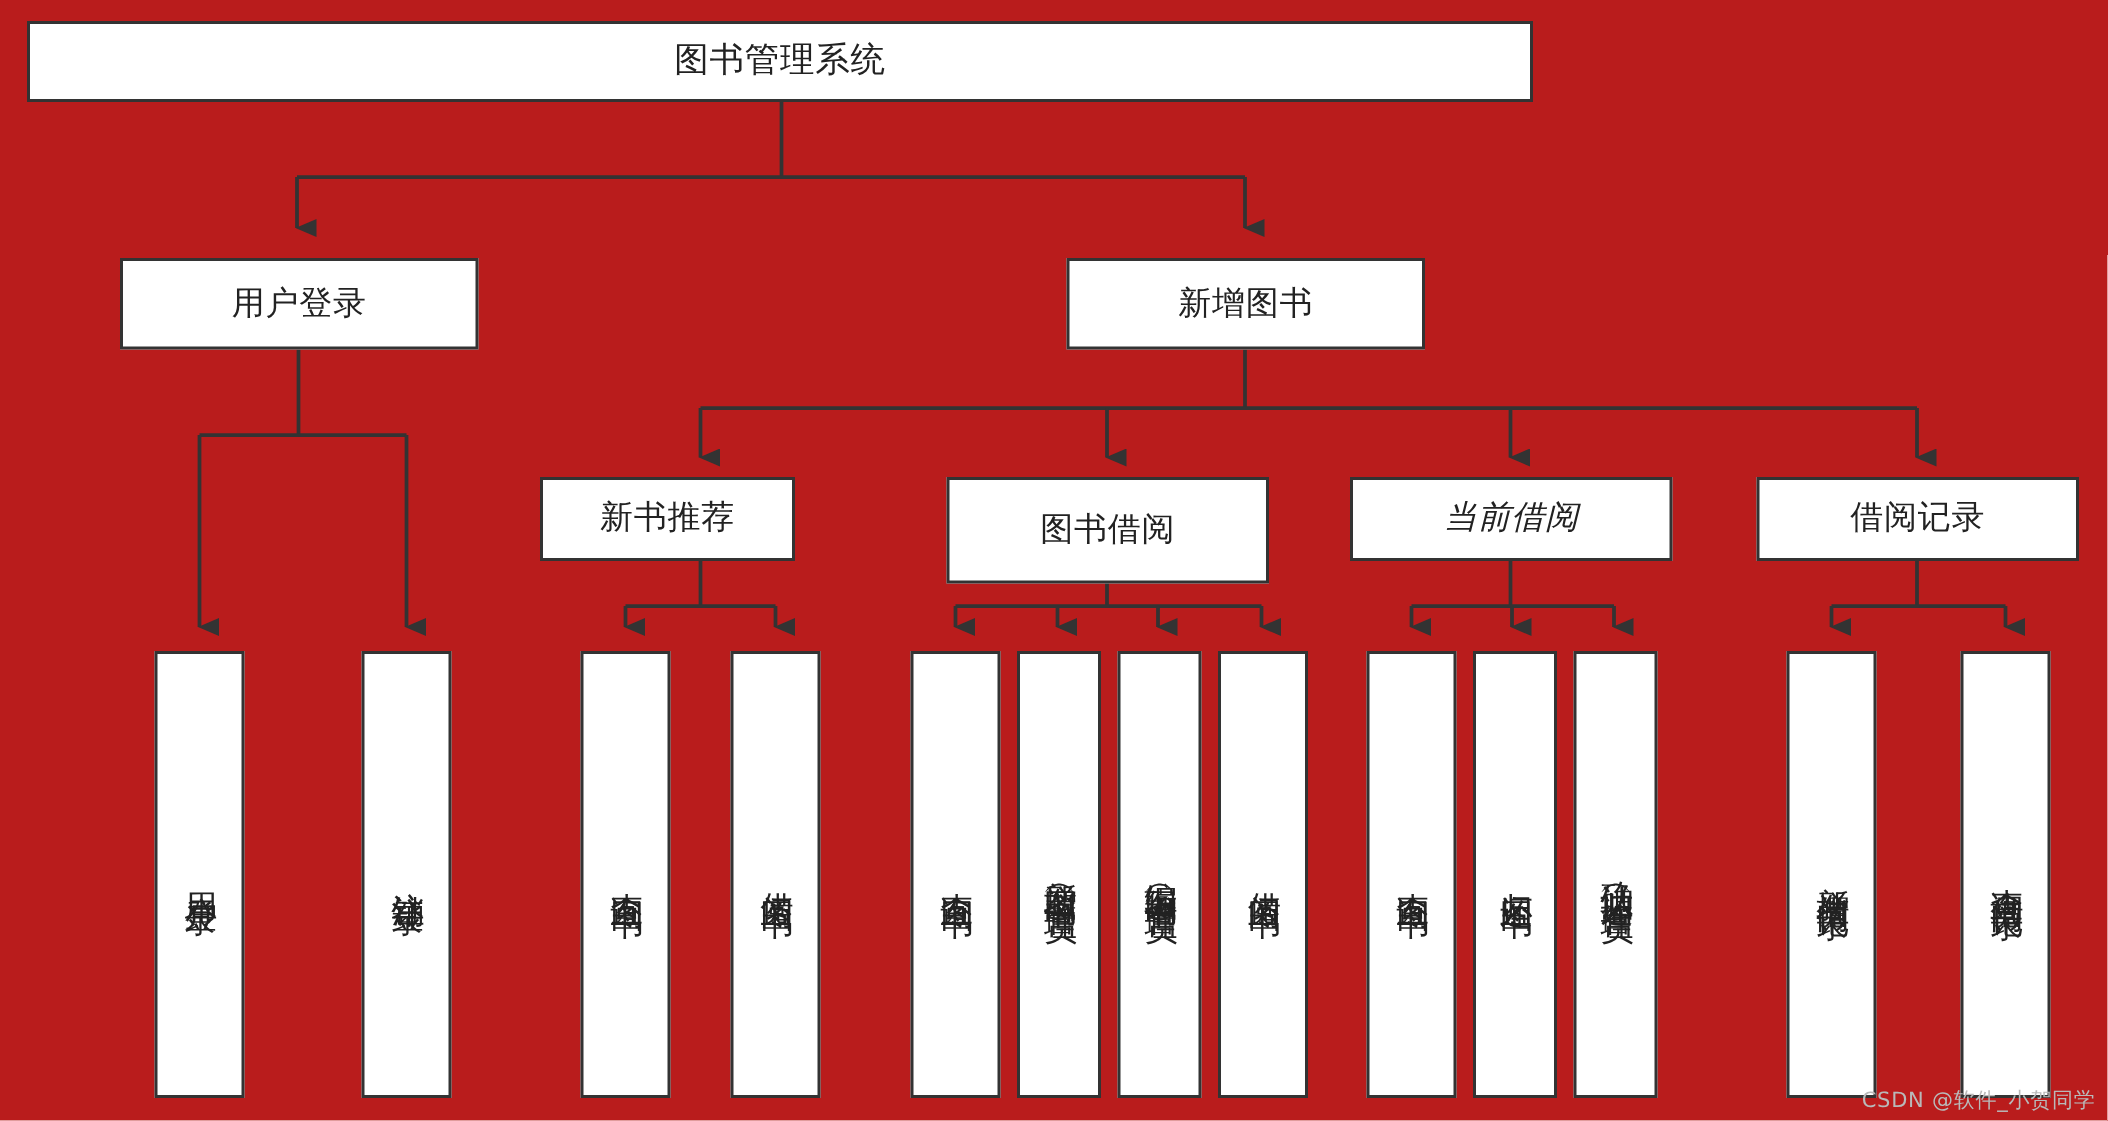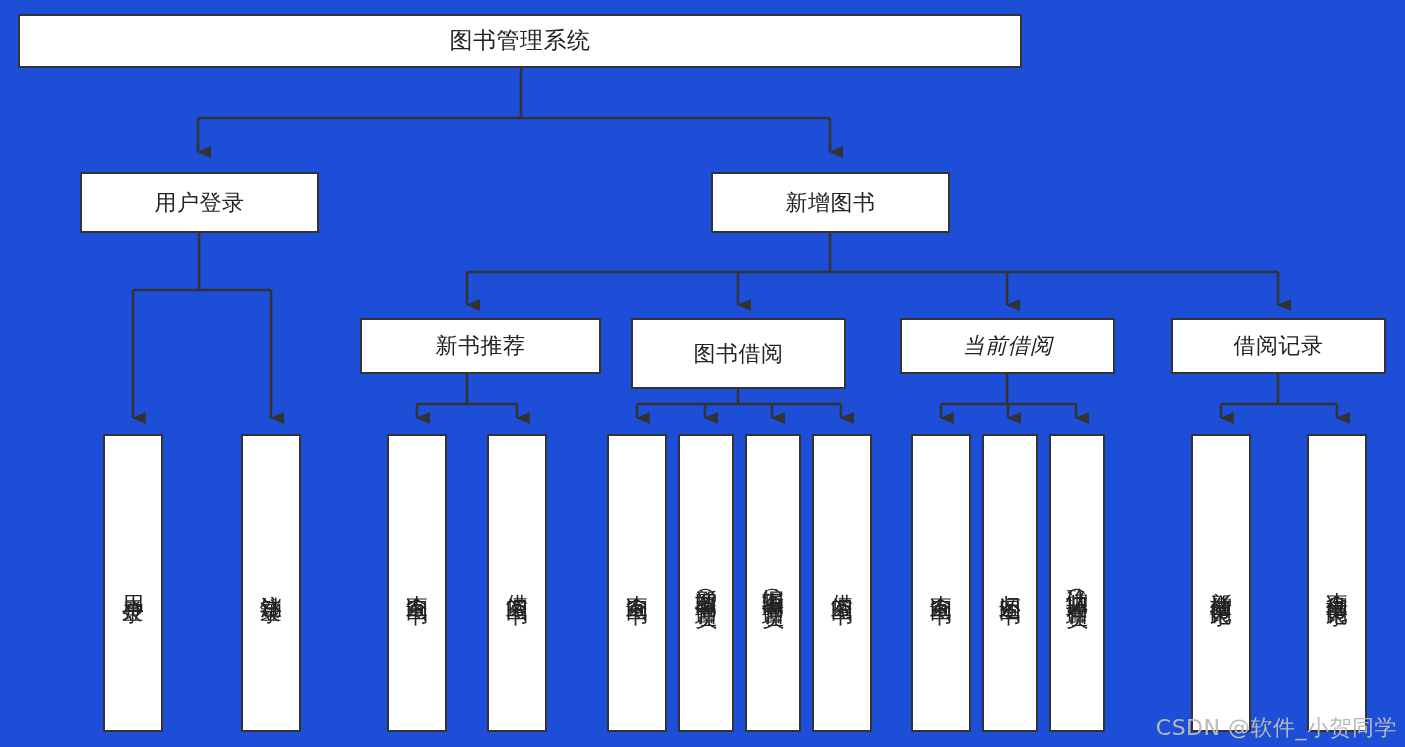"图书管理系统" #canvas { background: #1d4ed8 -> #b91c1c }
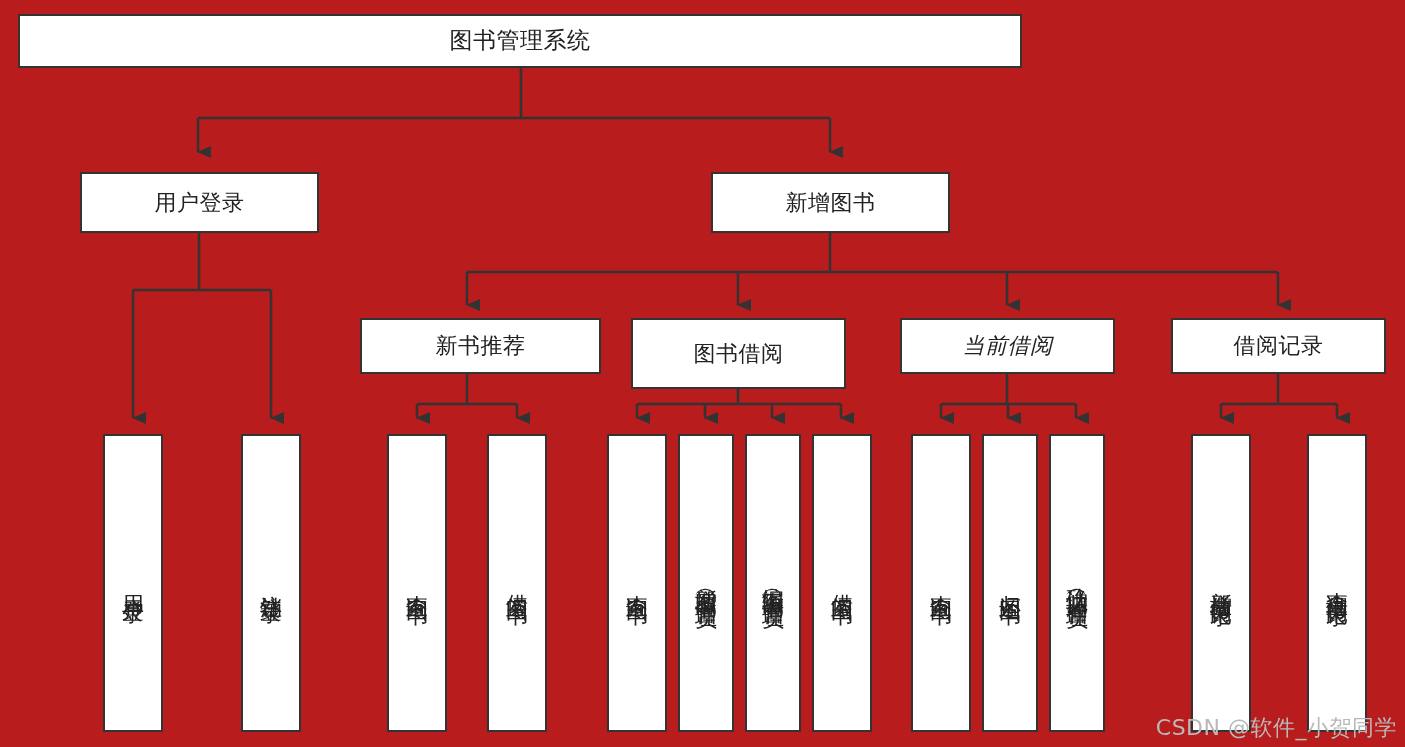"新书推荐" div.node { width: 241px -> 170px }
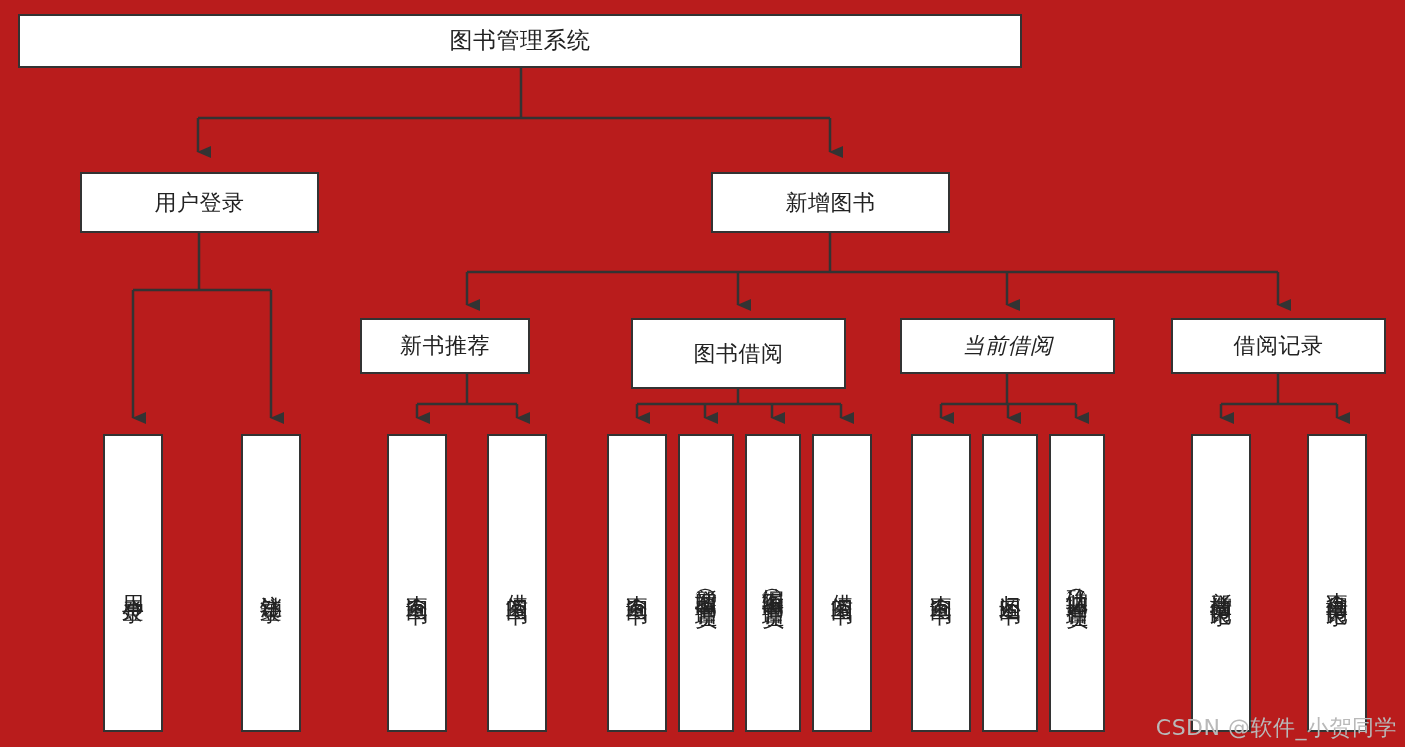"CSDN @软件_小贺同学" .watermark { font-size: 22px -> 14px }
